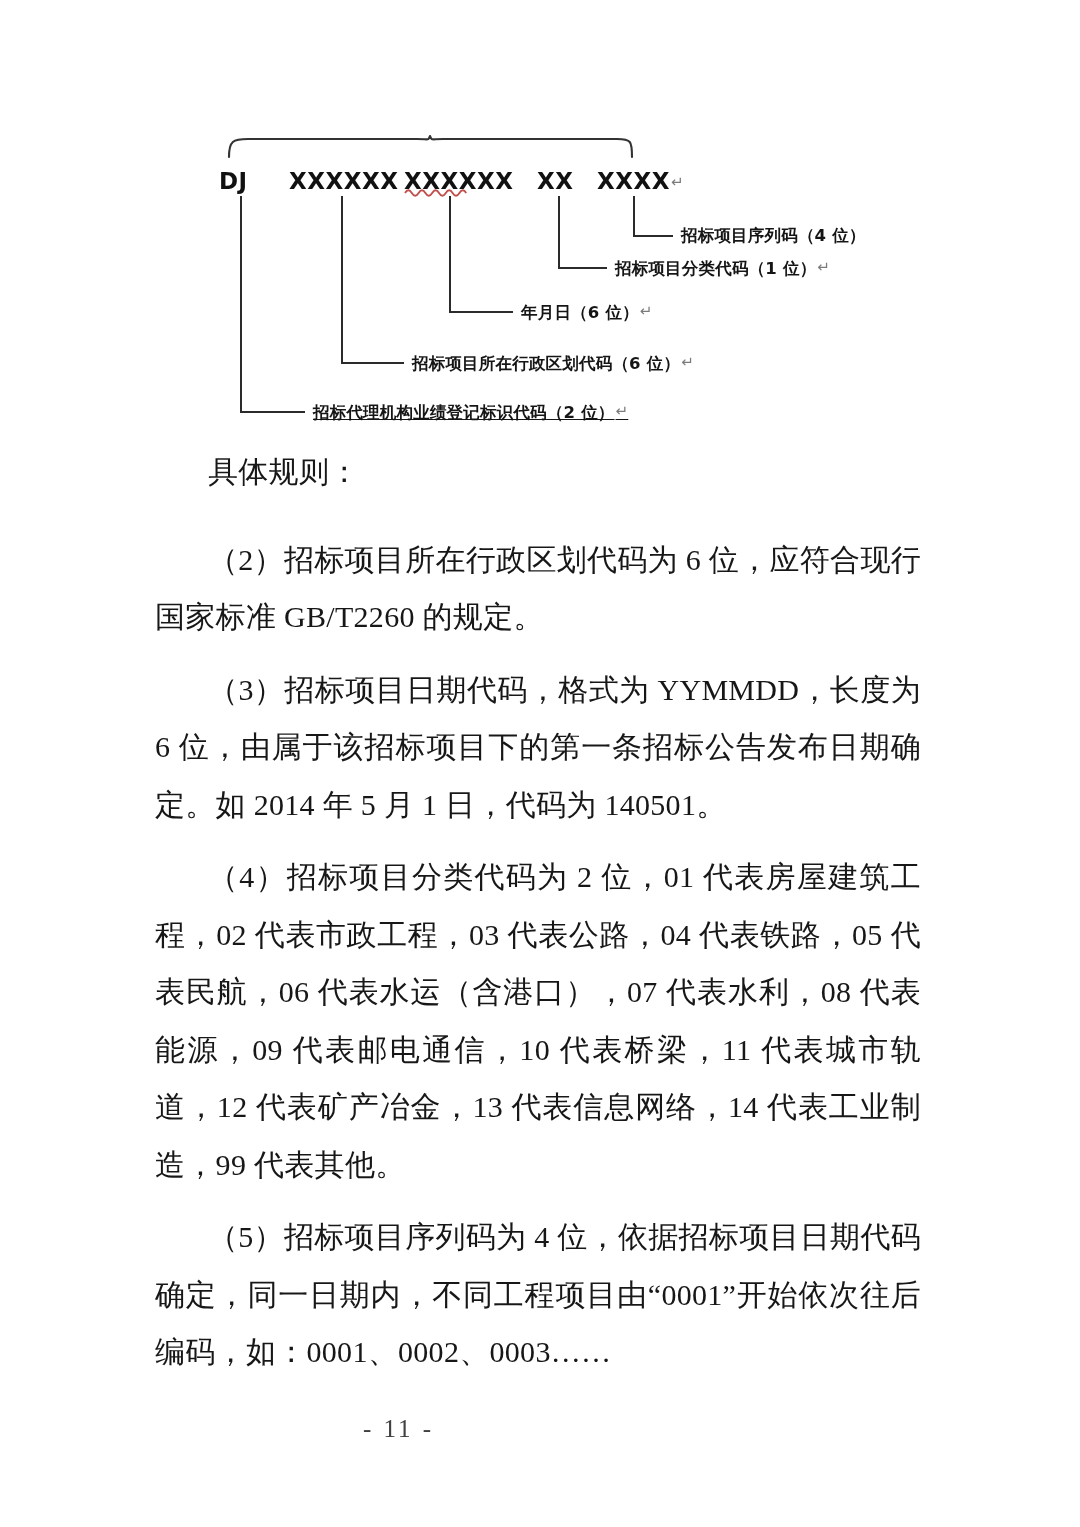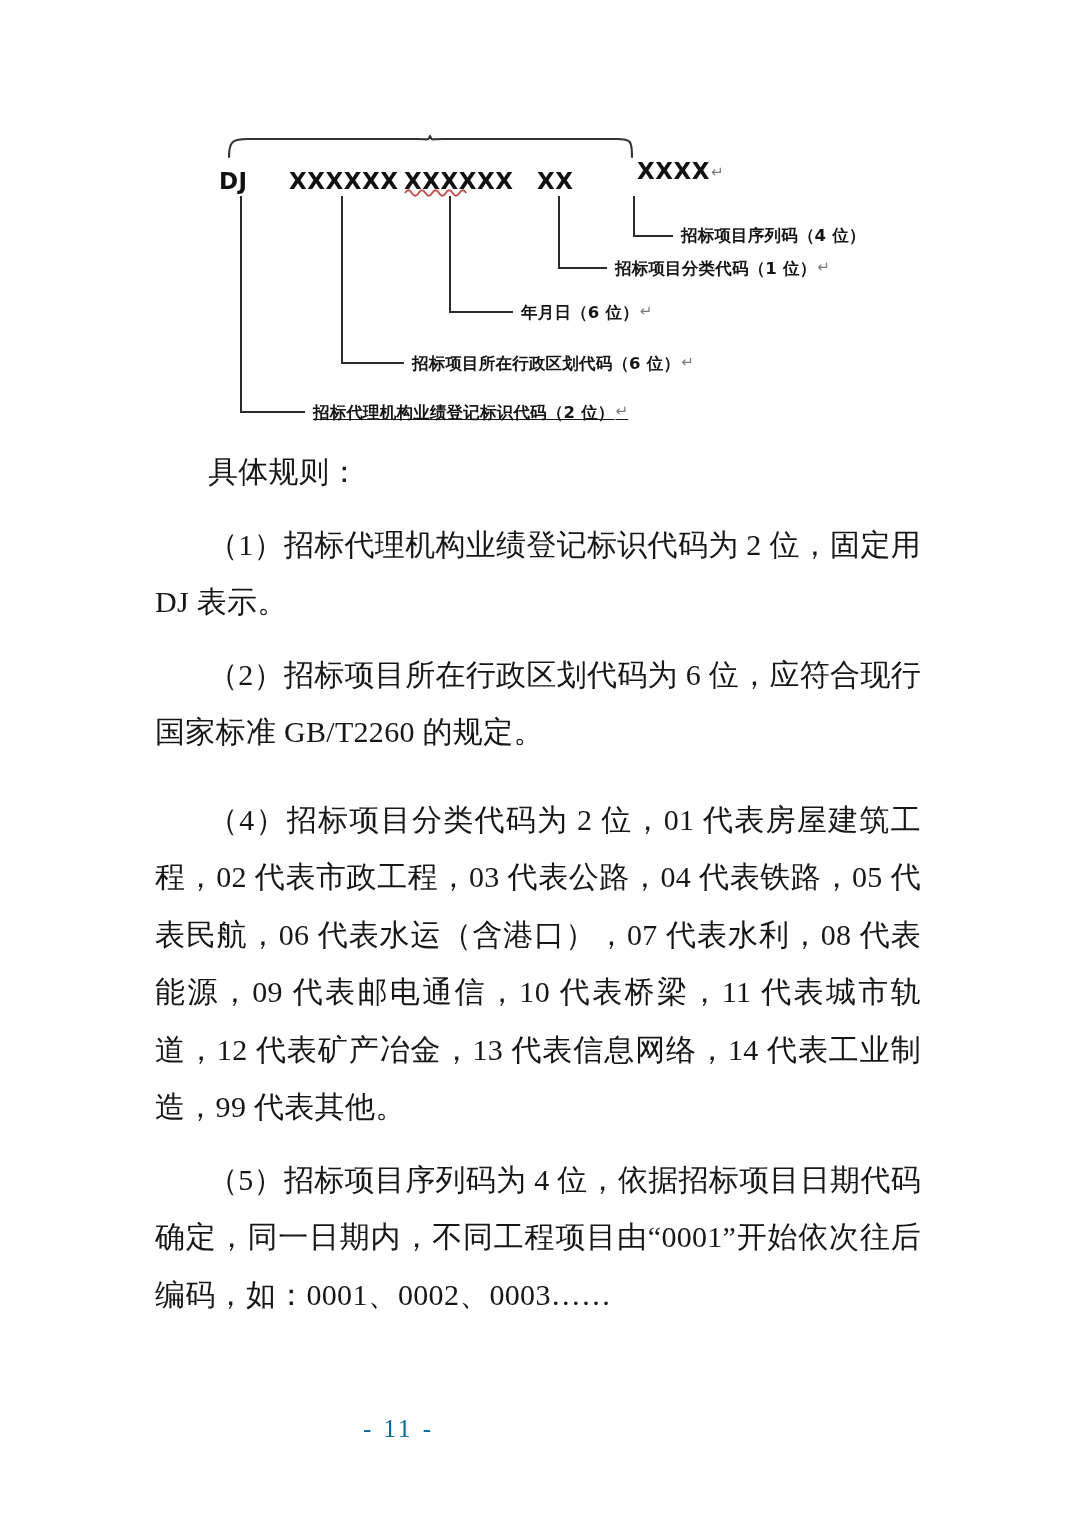"XXXX↵" div.code-seg { margin-left: 40px -> none; top: 160px -> 170px }
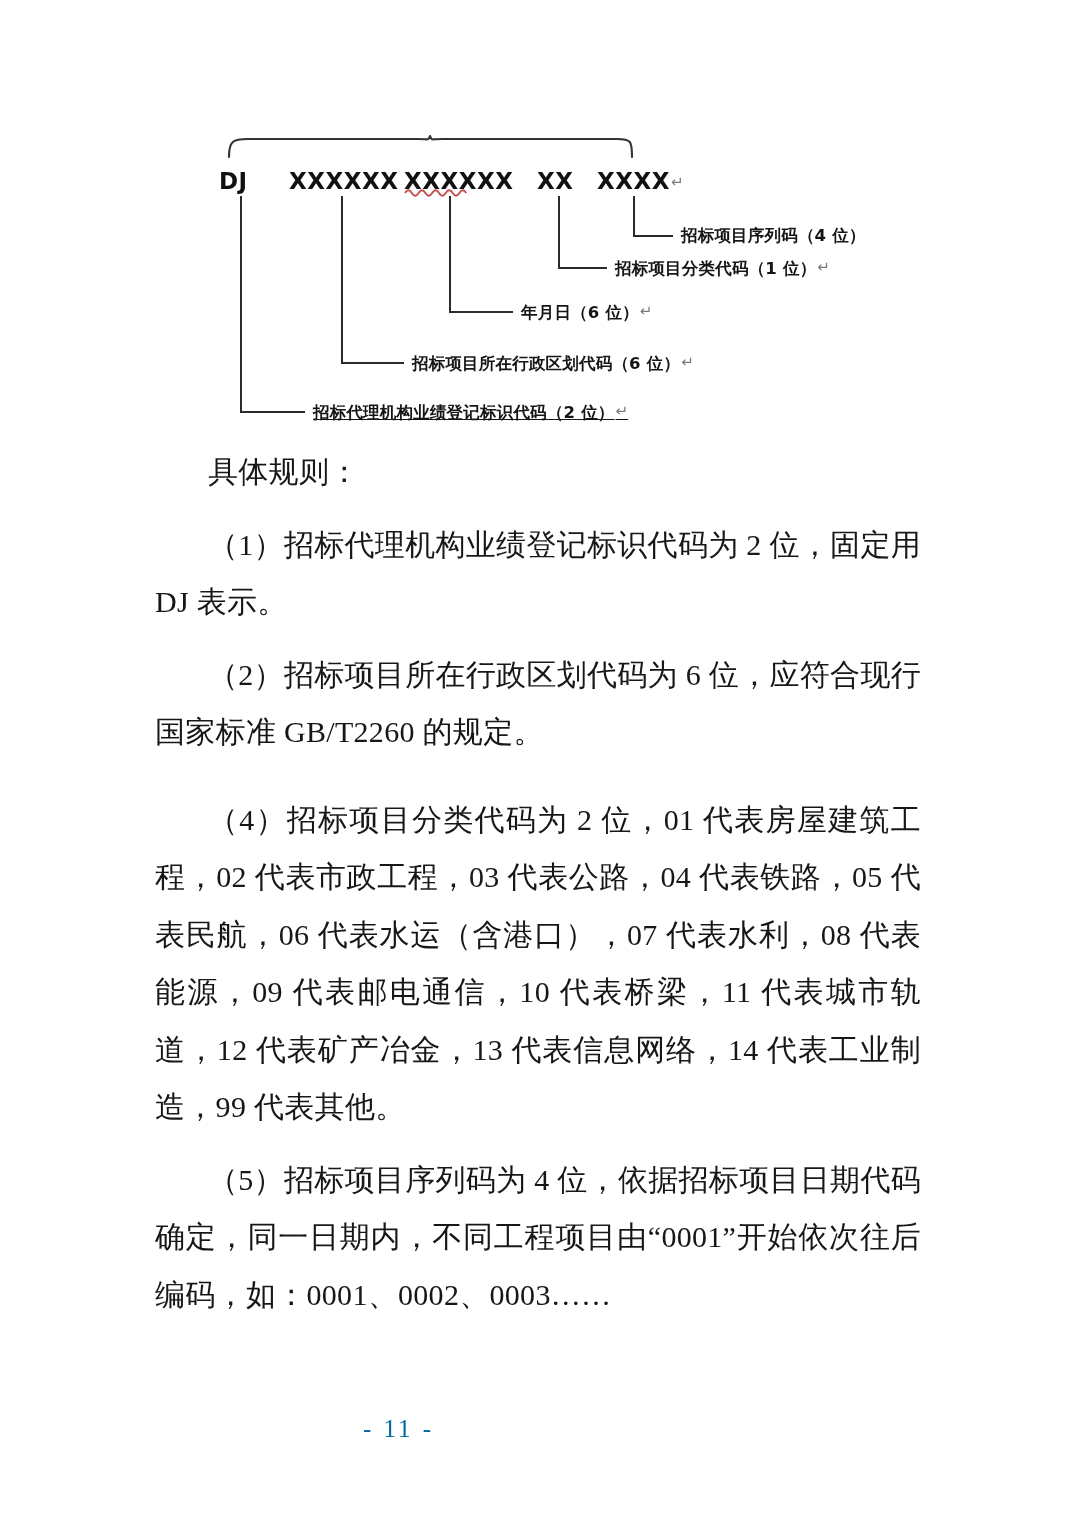"（1）招标代理机构业绩登记标识代码为 2 位，固定用 DJ 表示。" p.para { html: <p>（1）招标代理机构业绩登记标识代码为 2 位，固定用 DJ 表示。</p> -> none }
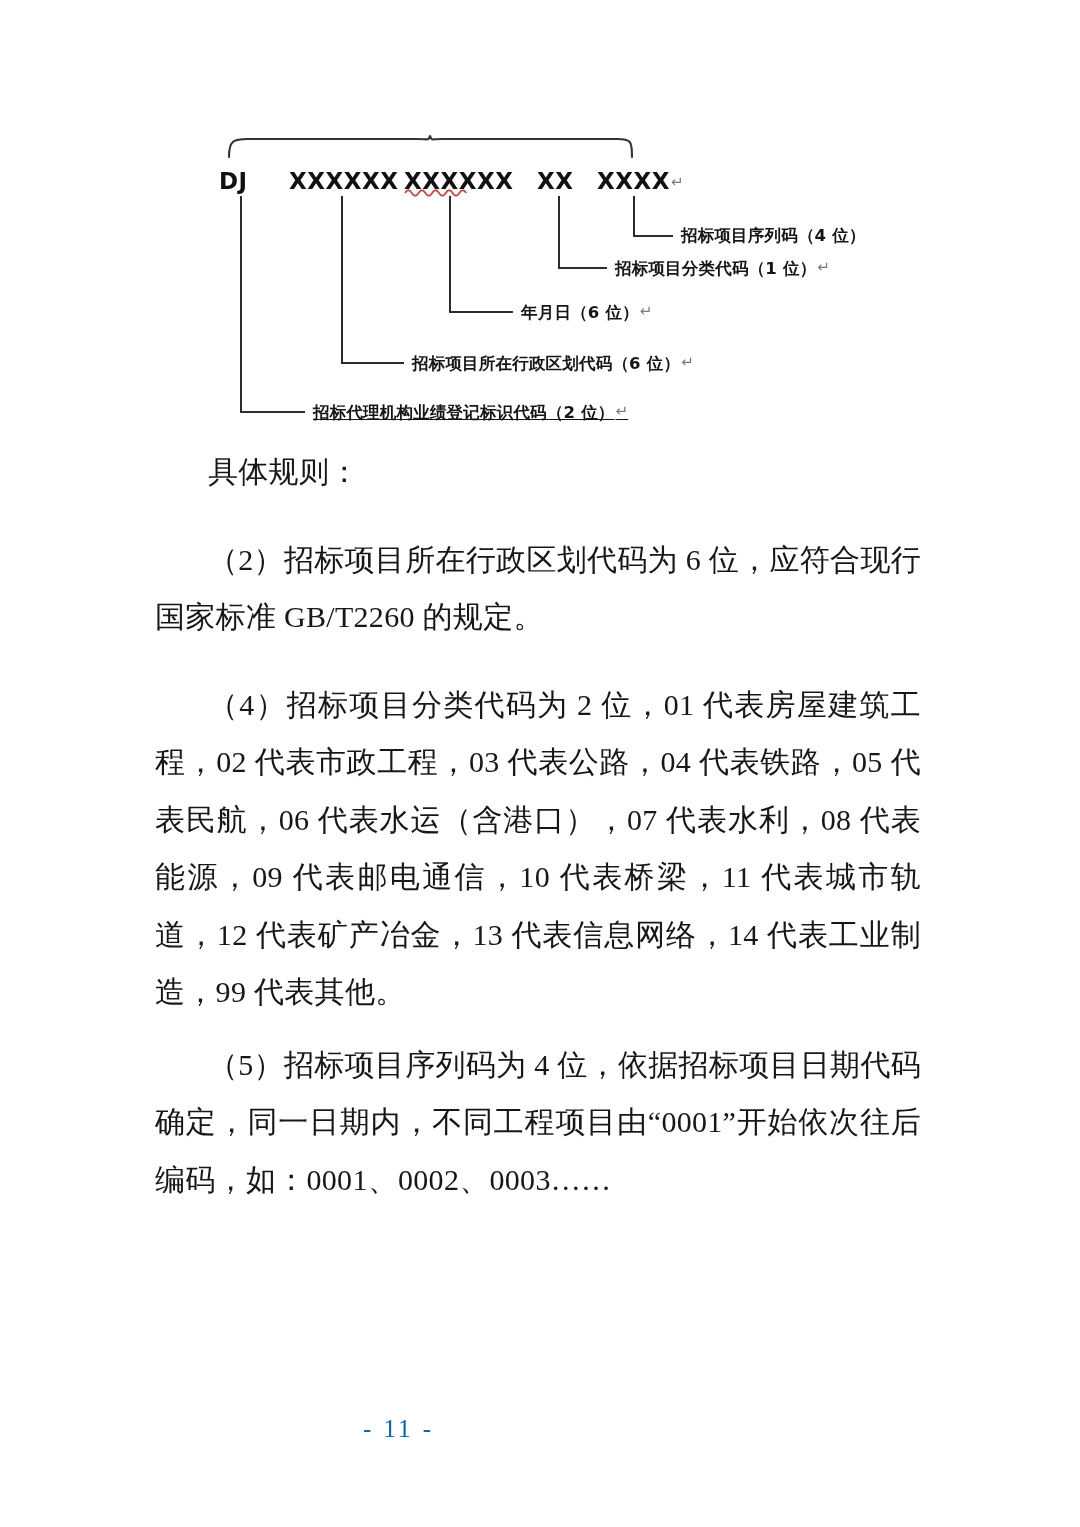"（3）招标项目日期代码，格式为 YYMMDD，长度为 6" p.para { html: none -> <p>（3）招标项目日期代码，格式为 YYMMDD，长度为 6 位，由属于该招标项目下的第一条招标公告发布日期确定。如 2014 年 5 月 1 日，代码为 140501。</p> }
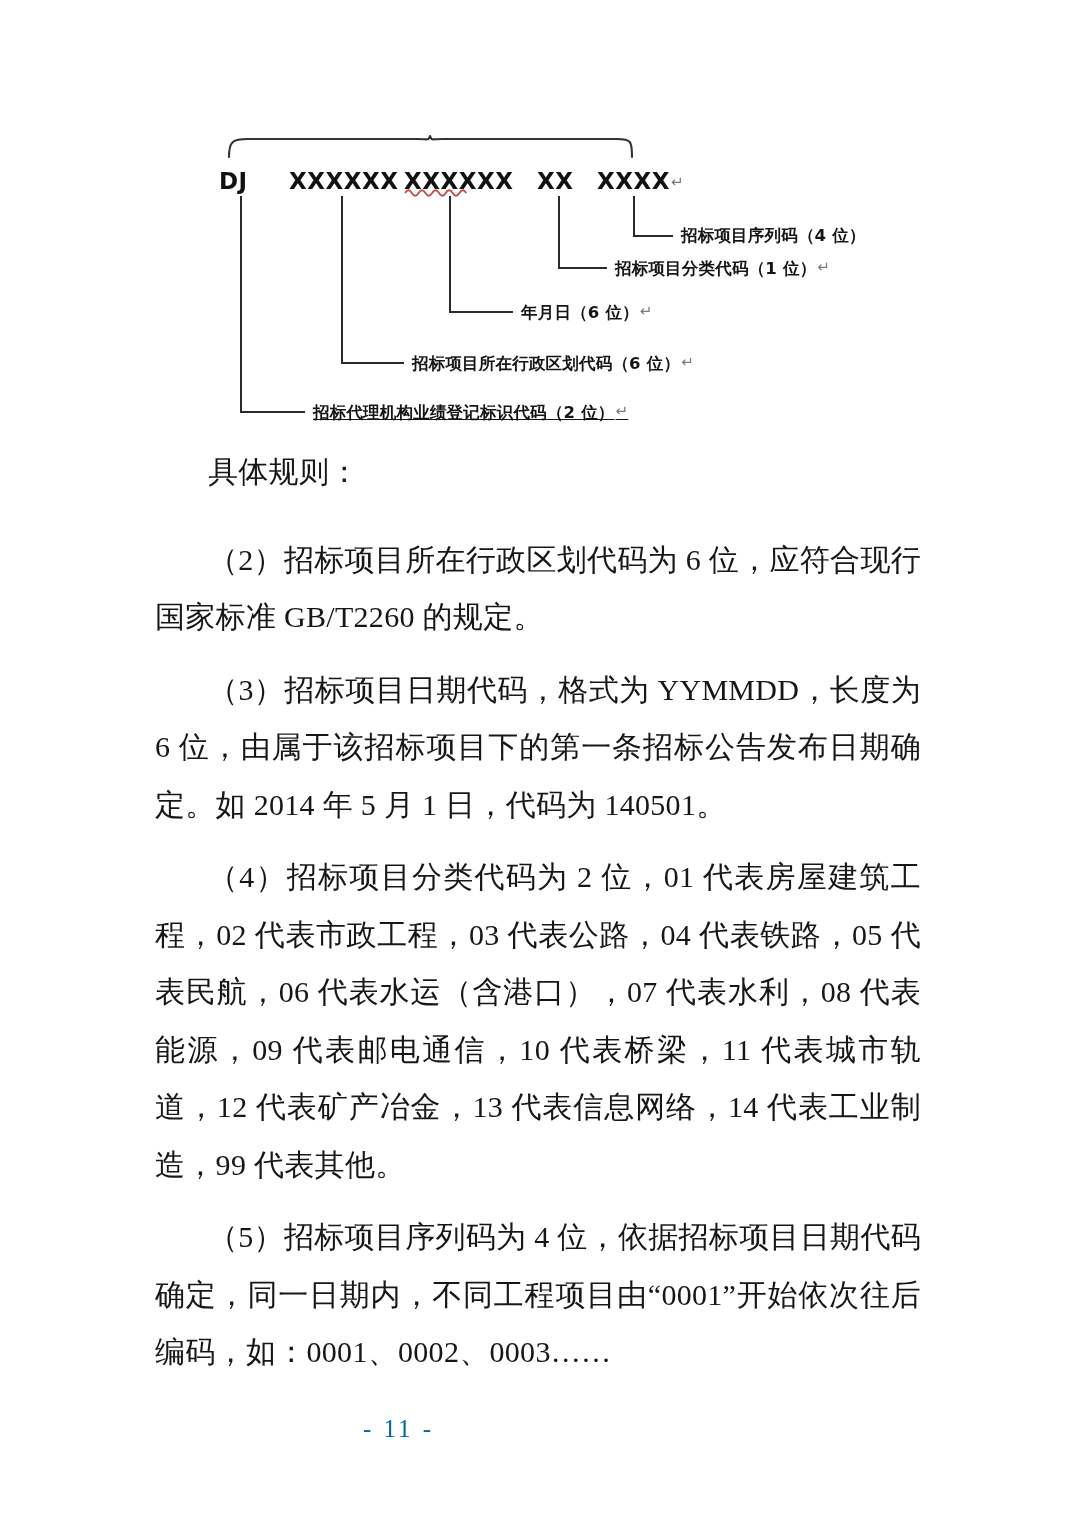"- 11 -" #page-number { color: #0369a1 -> #404040 }
